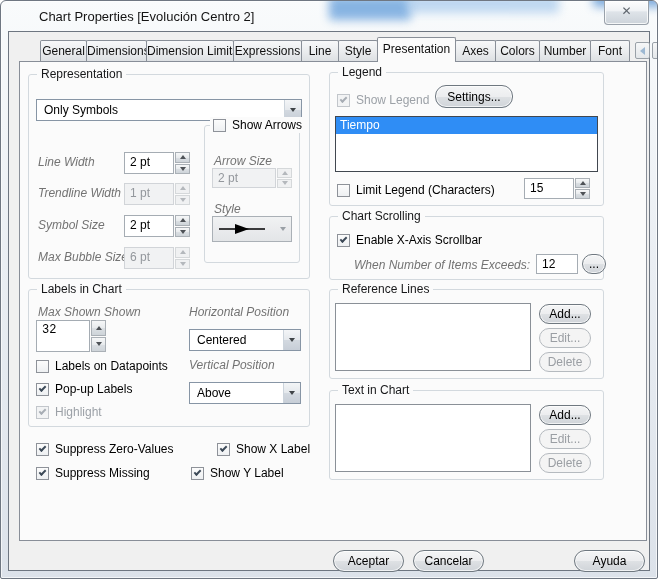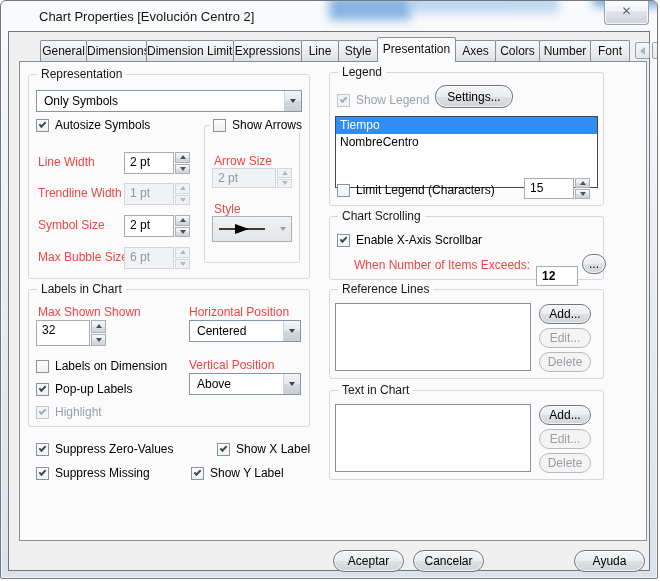"Only Symbols" .combo { margin-top: none -> 9px }
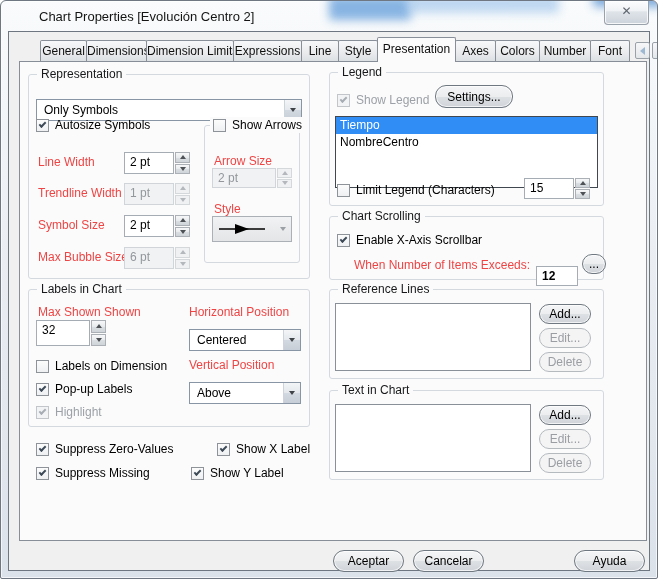"Autosize Symbols" div.cb { html: <div> <span> <span></span> </span> <span>Autosize Symbols</span> </div> -> none }
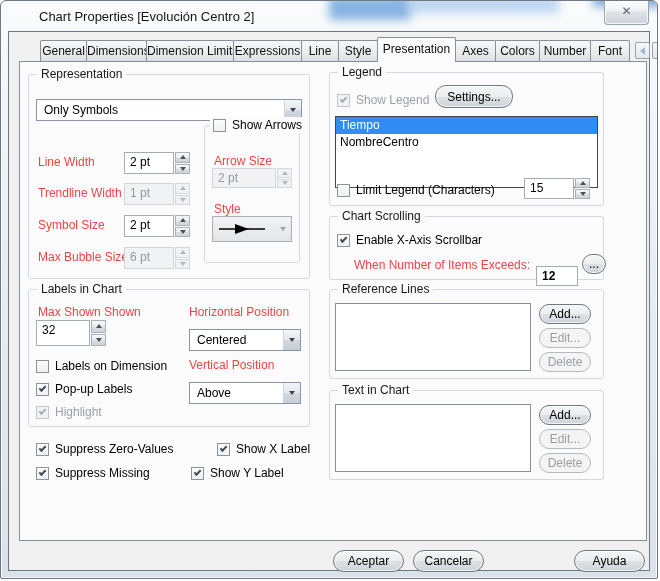"Tiempo" div.listbox { height: 72px -> 56px }
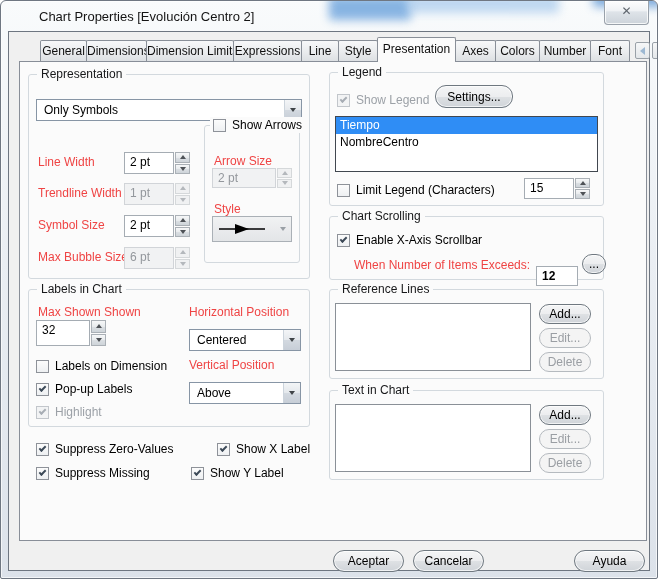"NombreCentro" div.li { html: <div>NombreCentro</div> -> none }
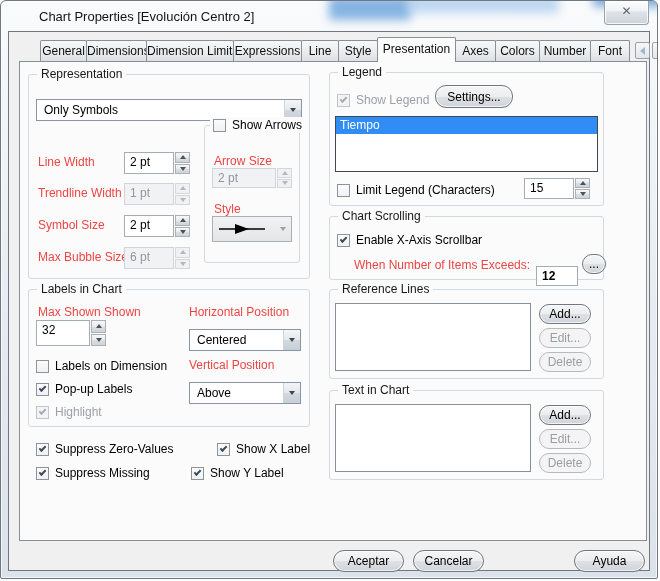"Line Width" .lbl { color: #ef4444 -> #737373; font-style: none -> italic }
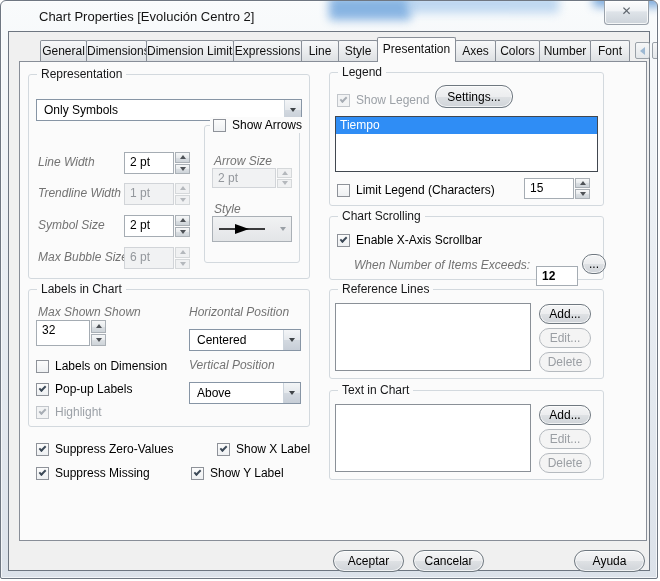"12" div.edit { font-weight: bold -> none; top: 204px -> 192px }
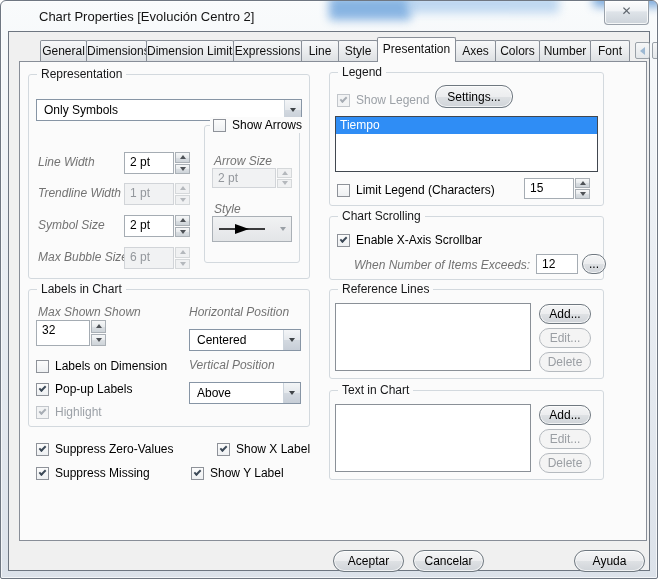"32" div.spin { font-family: none -> Liberation Mono, monospace; height: 26px -> 32px }
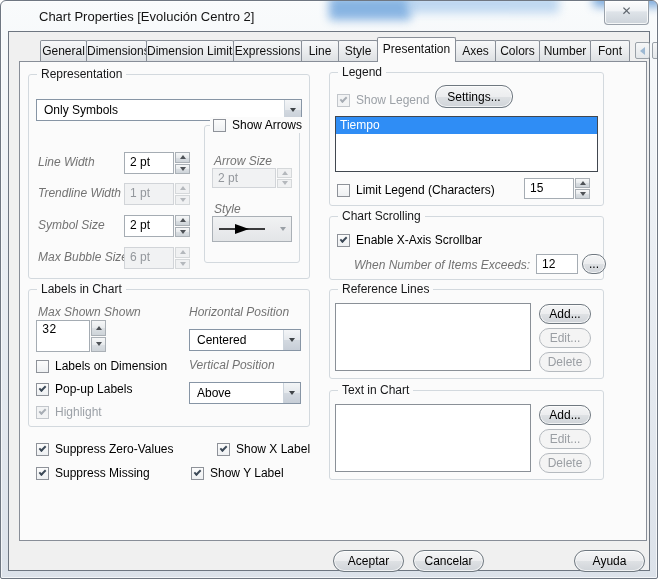"Labels on Dimension" span.cb-label { text: Dimension -> Datapoints }
